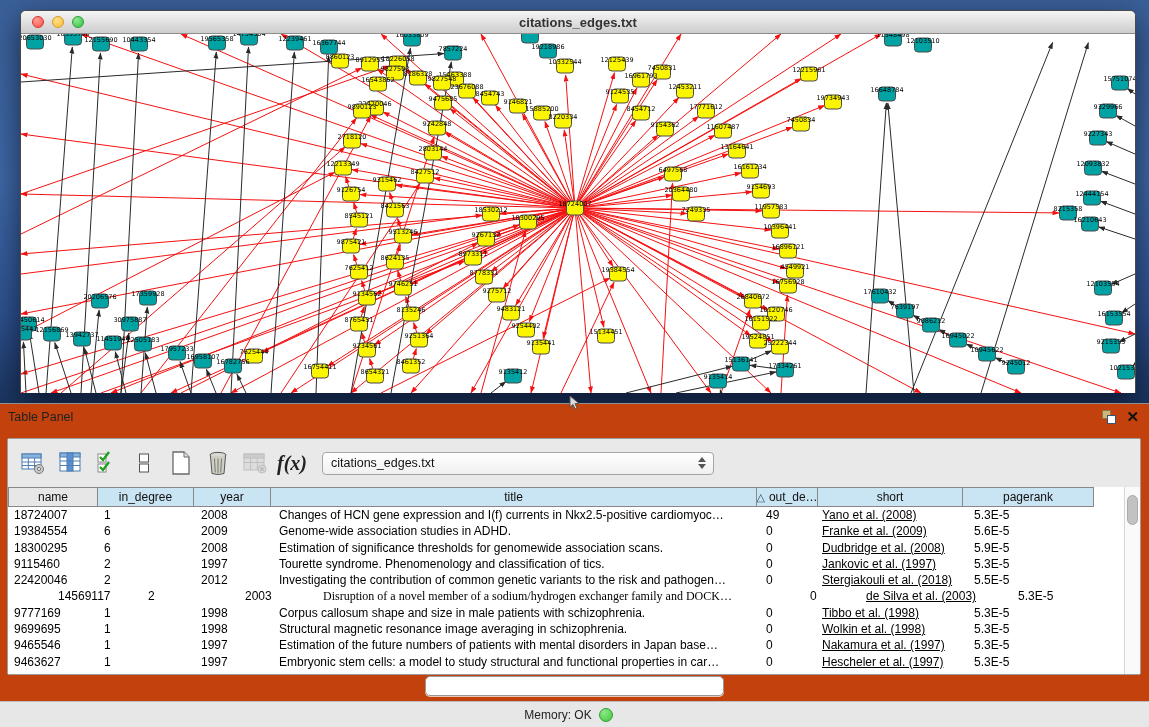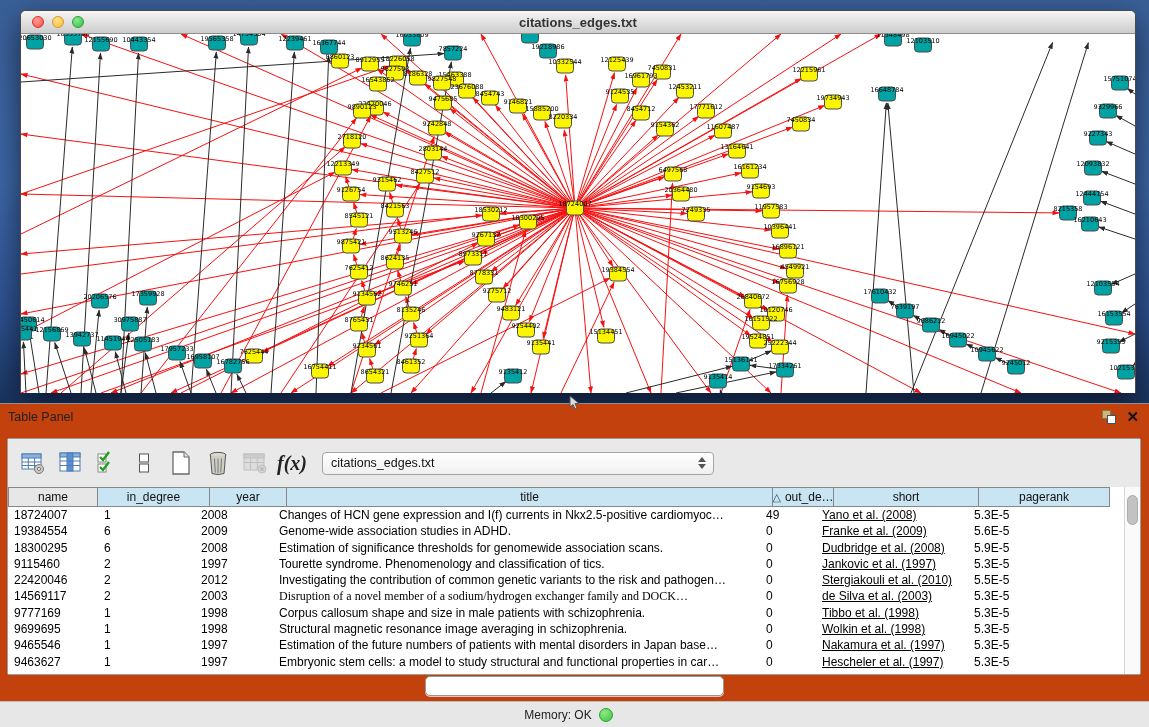"in_degree" div.hcell { width: 113px -> 97px }
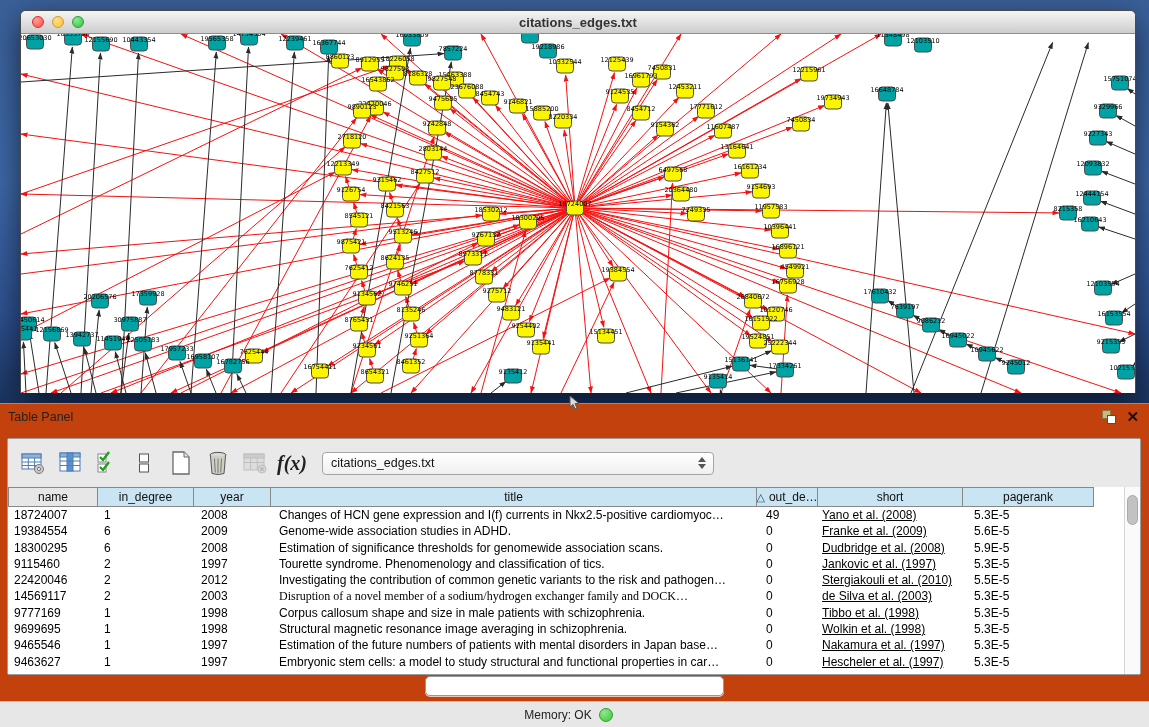"Stergiakouli et al. (2010)" div.tcell { text: 2010 -> 2018 }
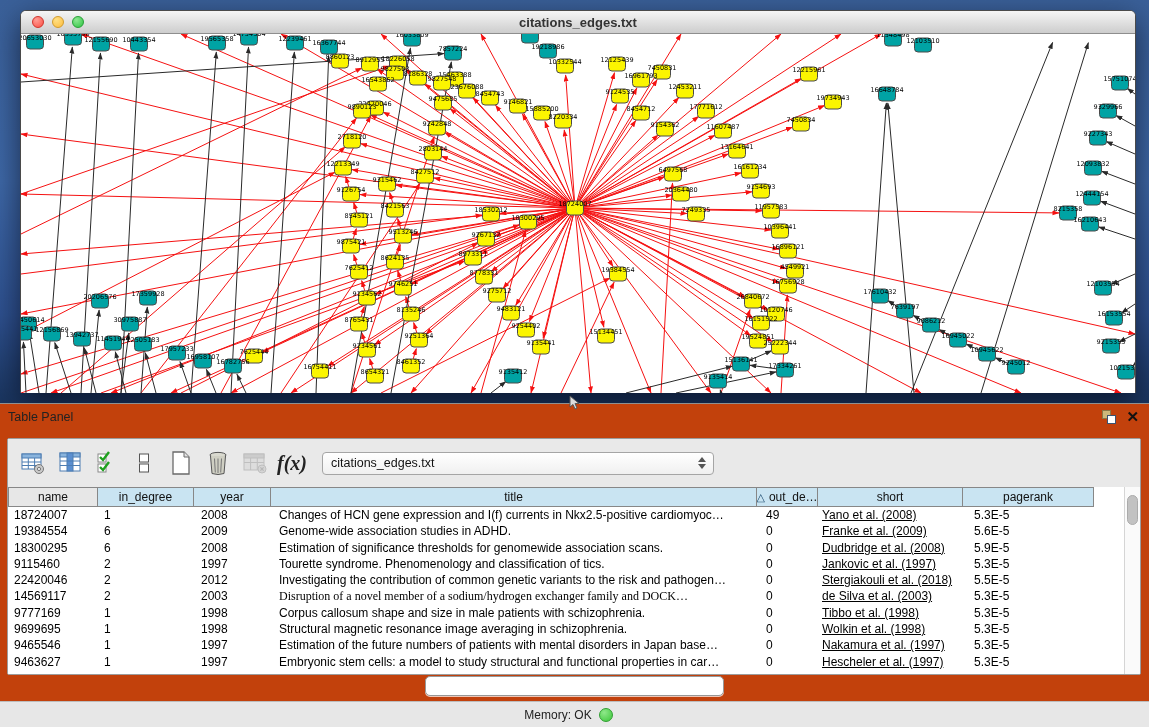"14569117" div.tcell { margin-left: none -> 44px }
